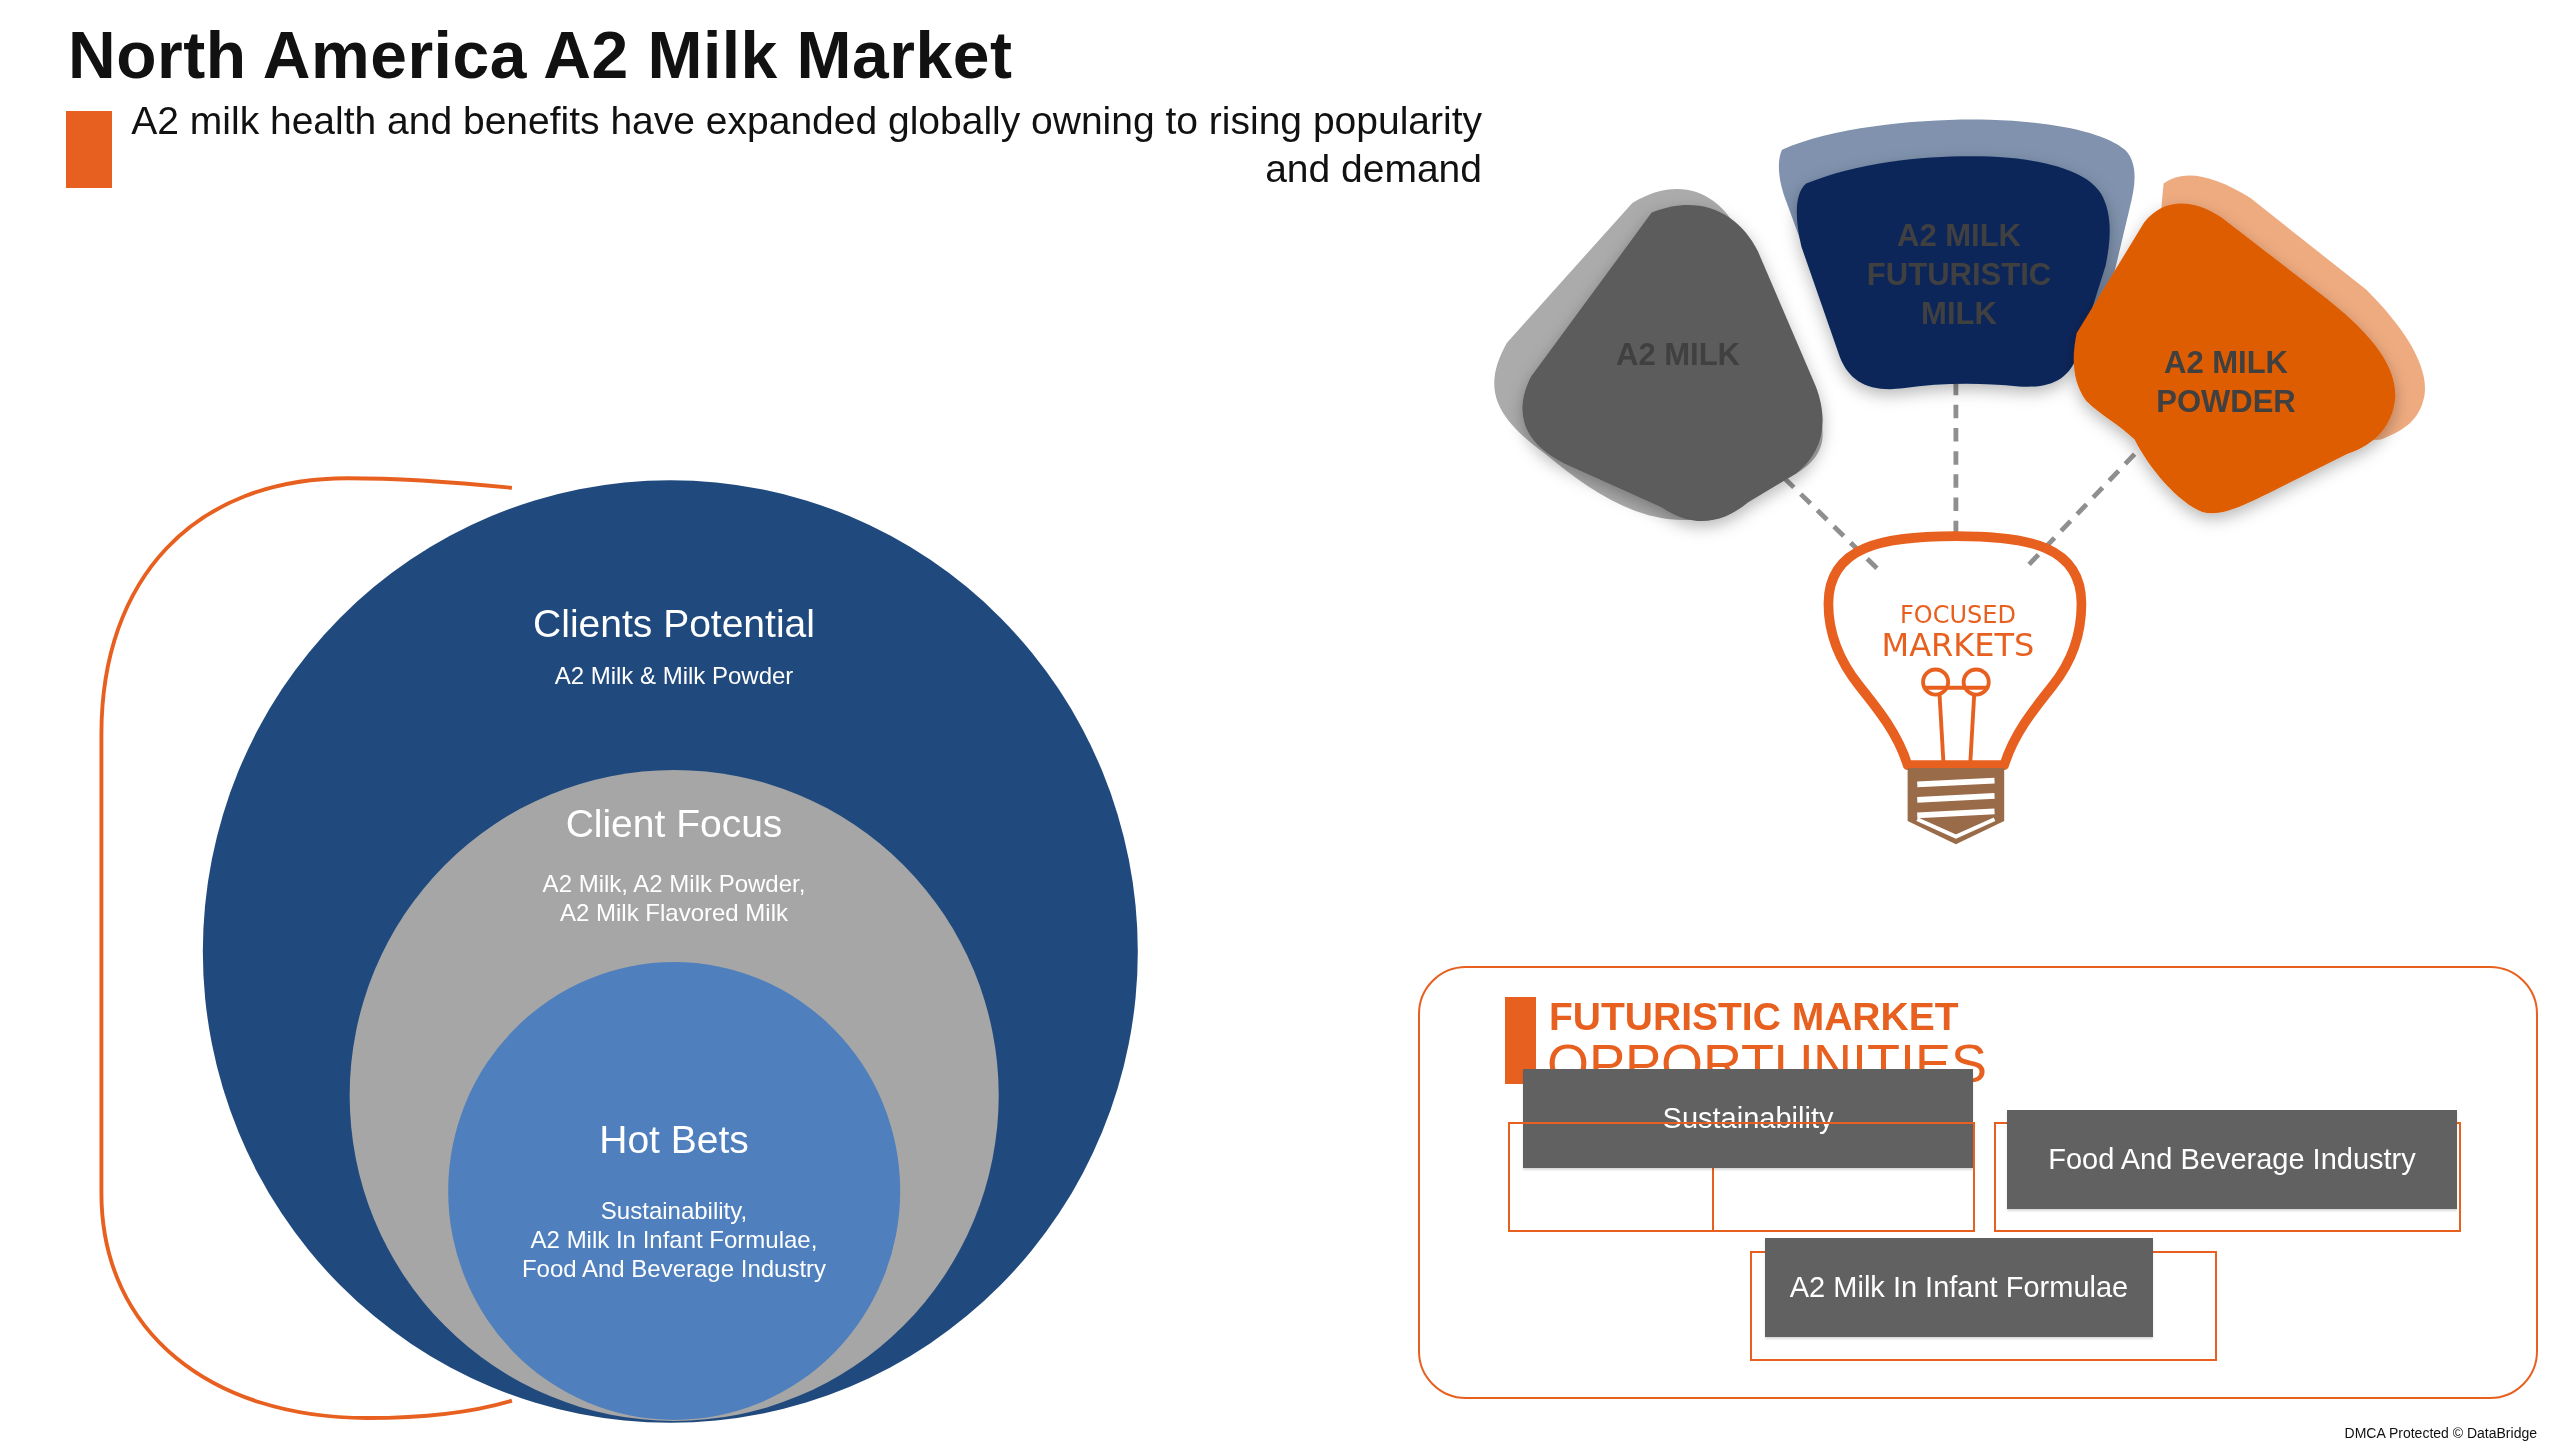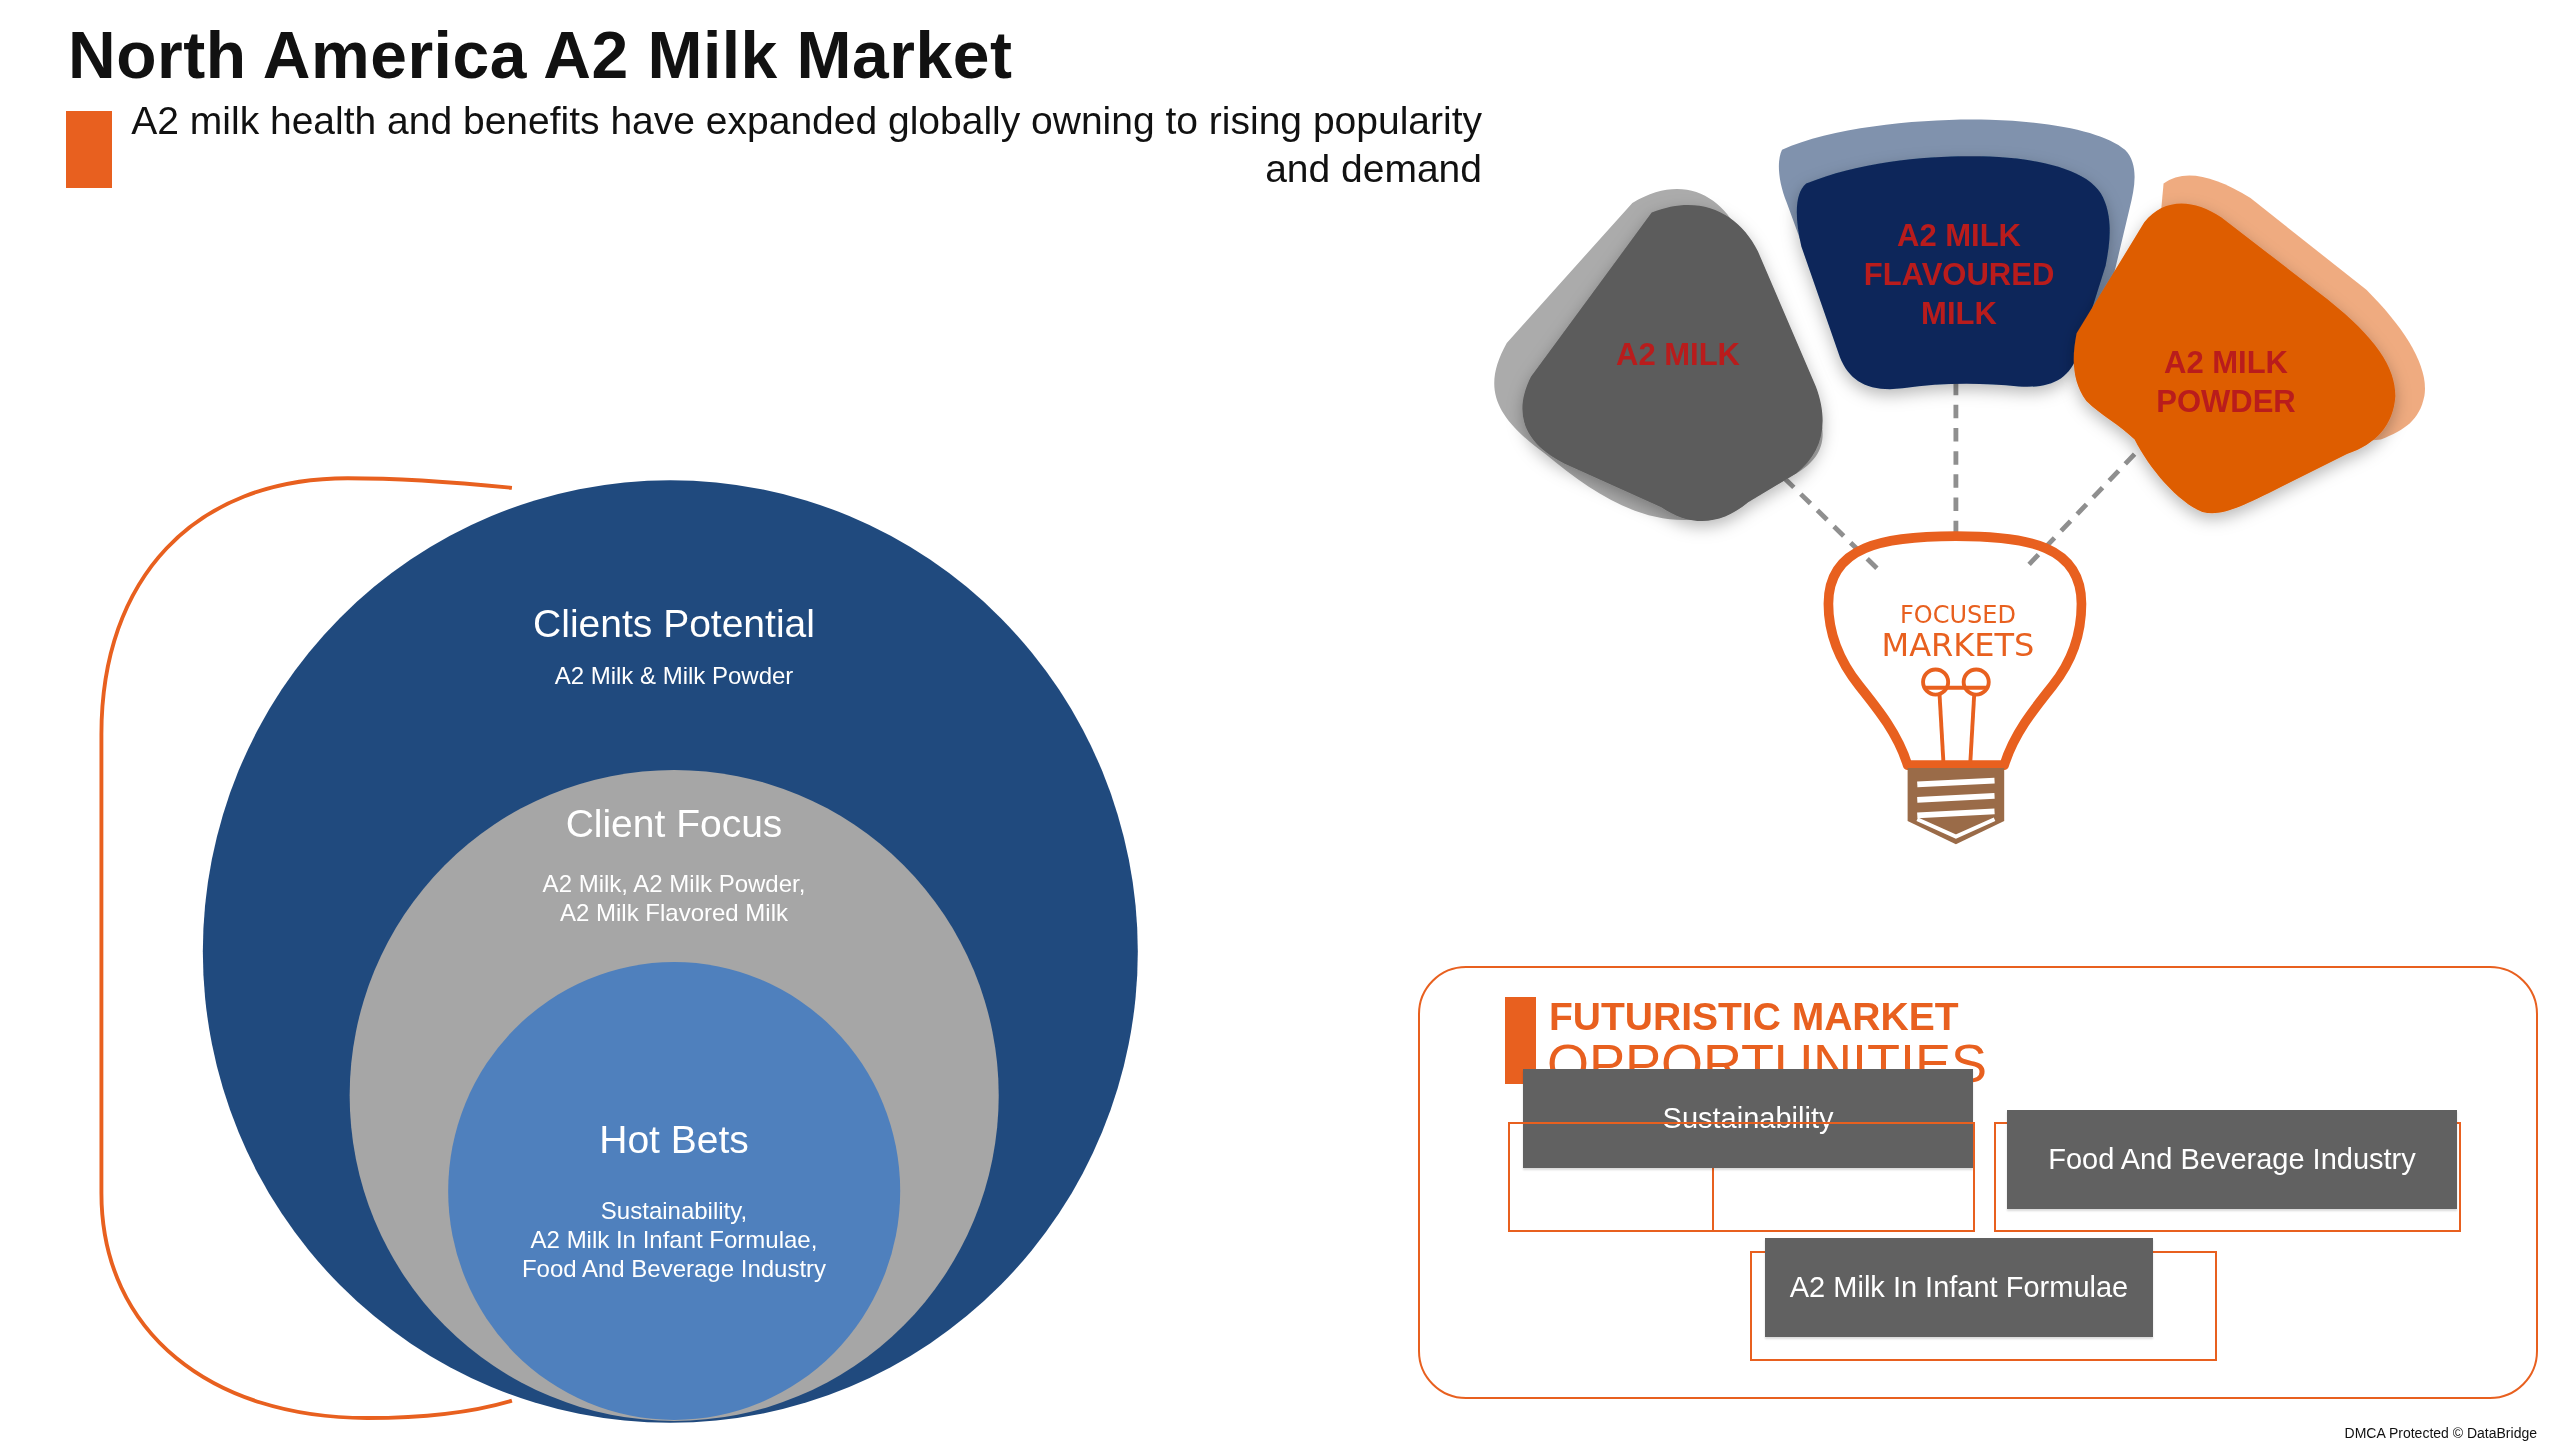"A2 MILK" .petal-label { color: #b91c1c -> #404040 }
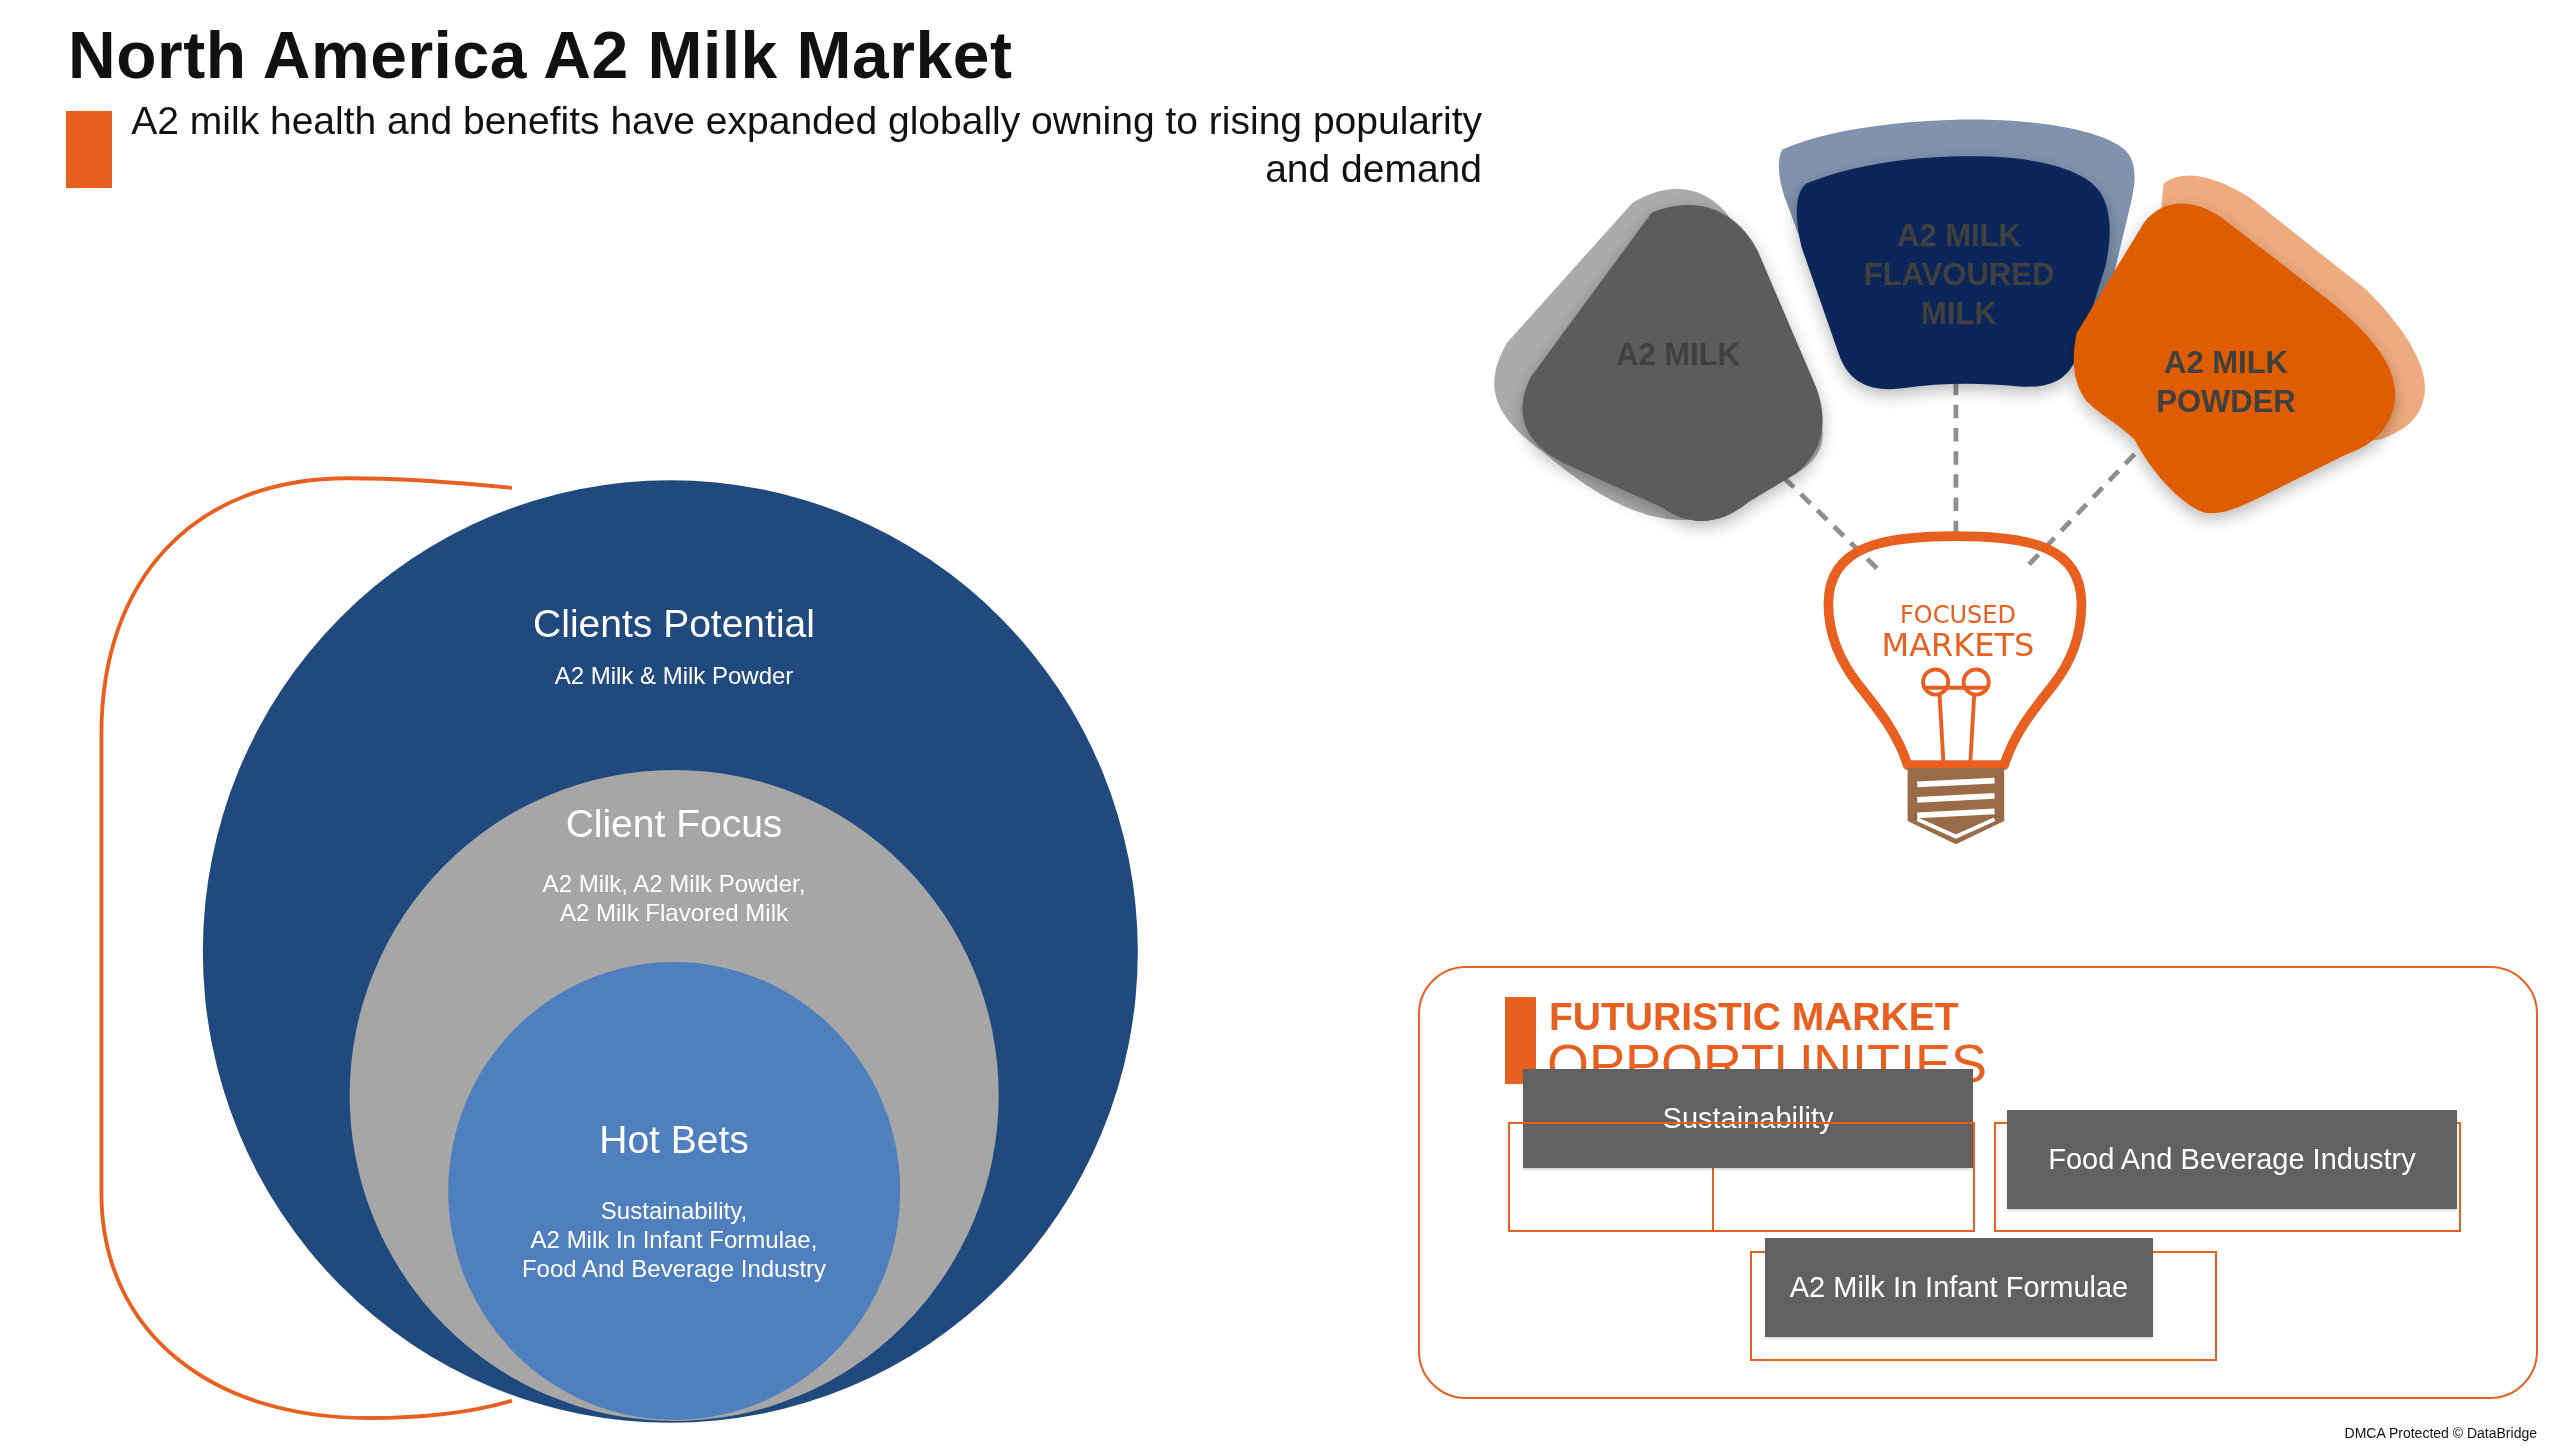"FLAVOURED" div { text: FLAVOURED -> FUTURISTIC }
